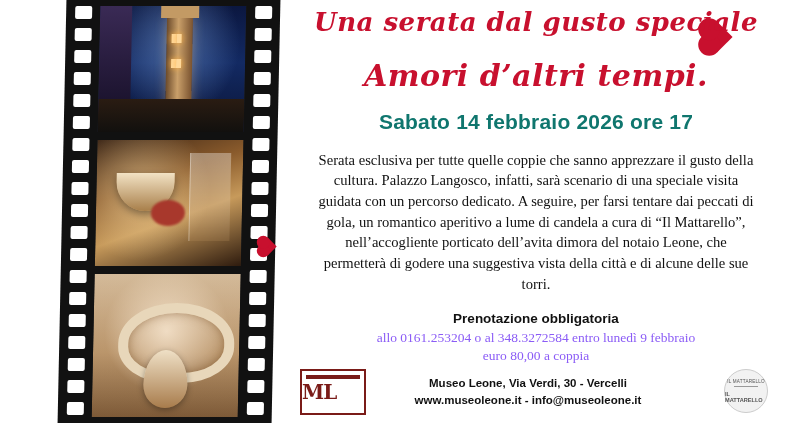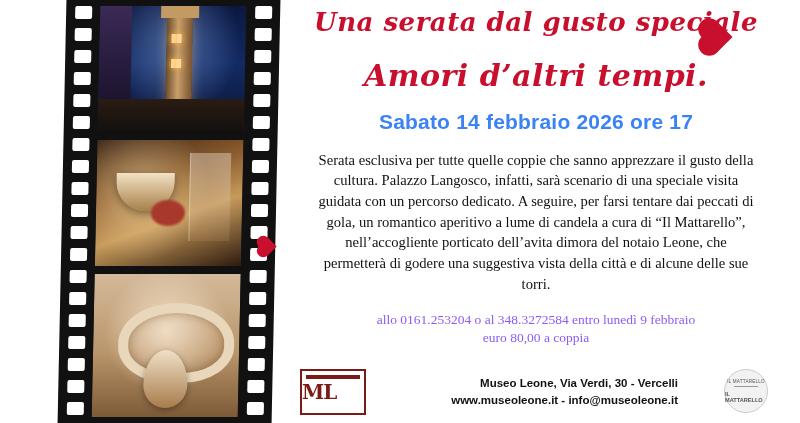"Sabato 14 febbraio 2026 ore" .date-line { color: #3b82f6 -> #0f766e }
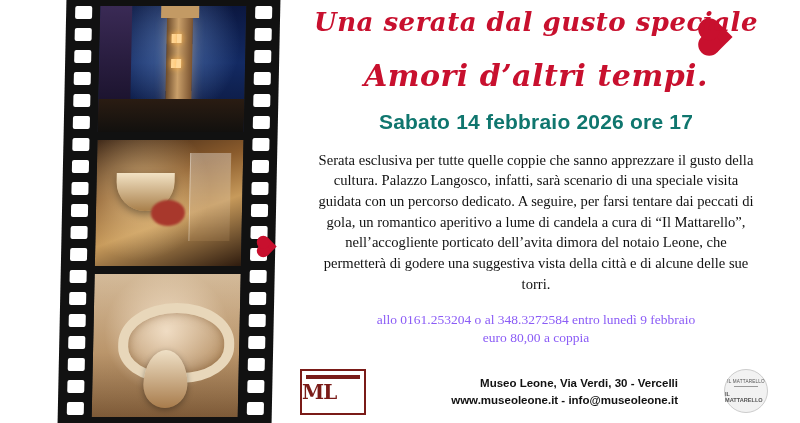"Prenotazione obbligatoria" div.booking-title { html: none -> <div>Prenotazione obbligatoria</div> }
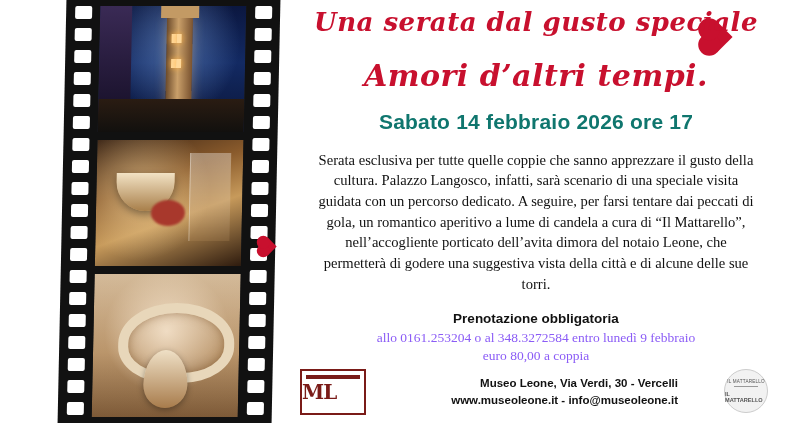"Museo Leone, Via Verdi, 30" .footer-center { text-align: right -> center }
